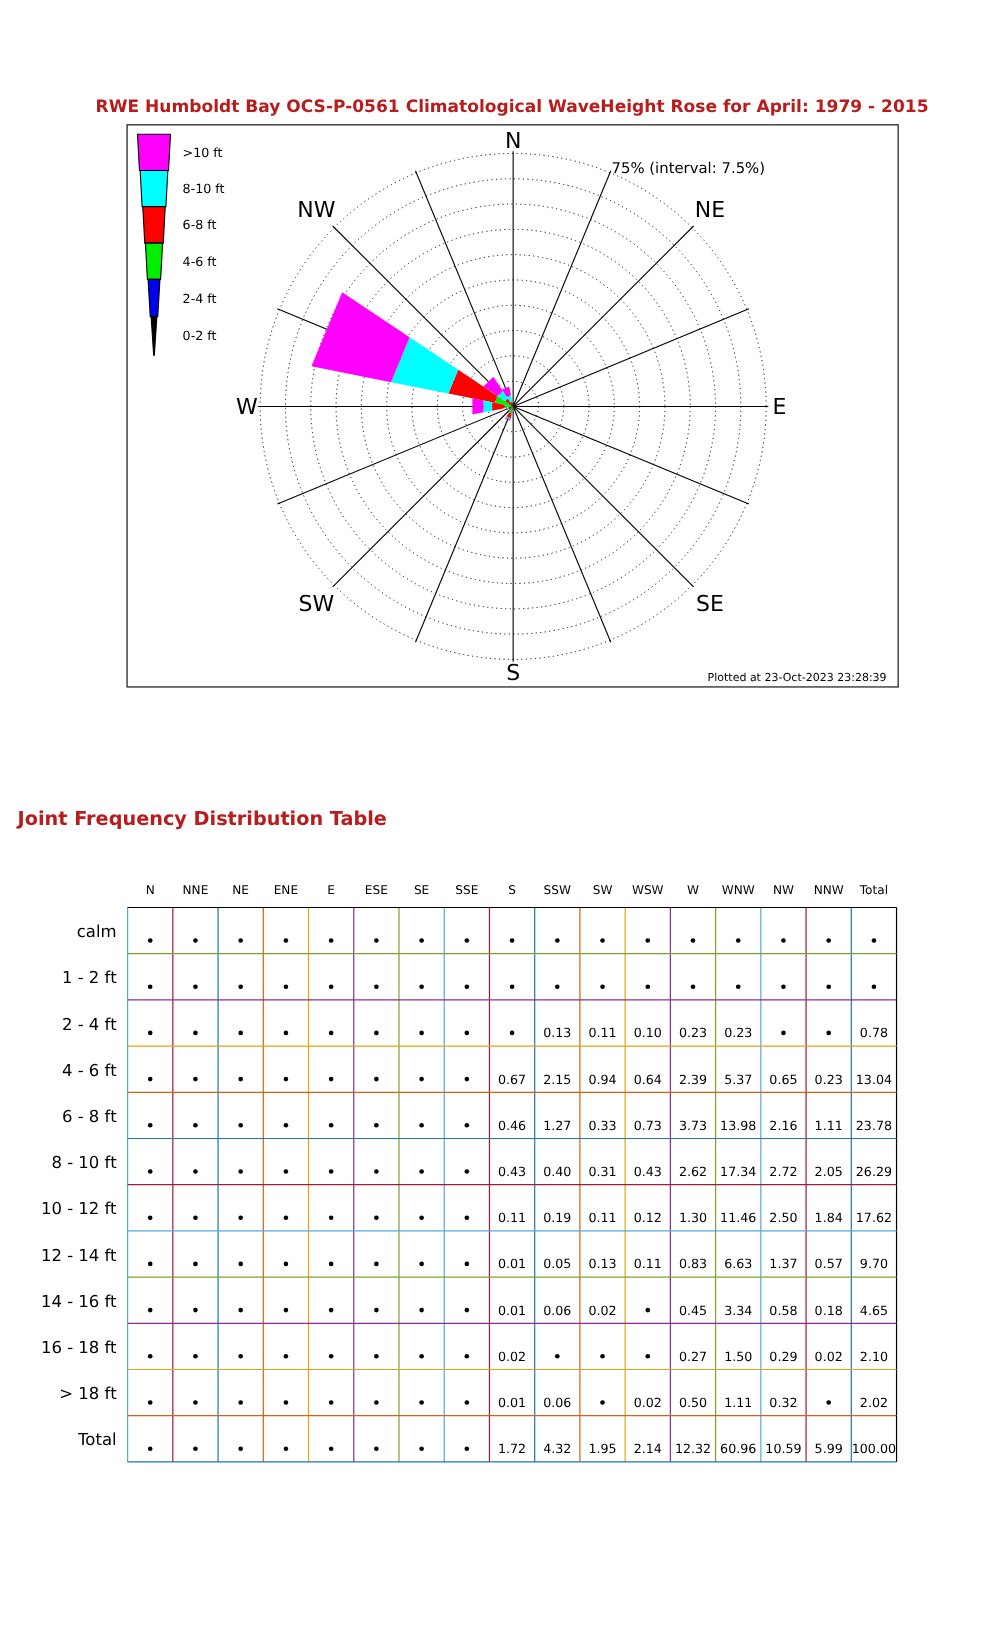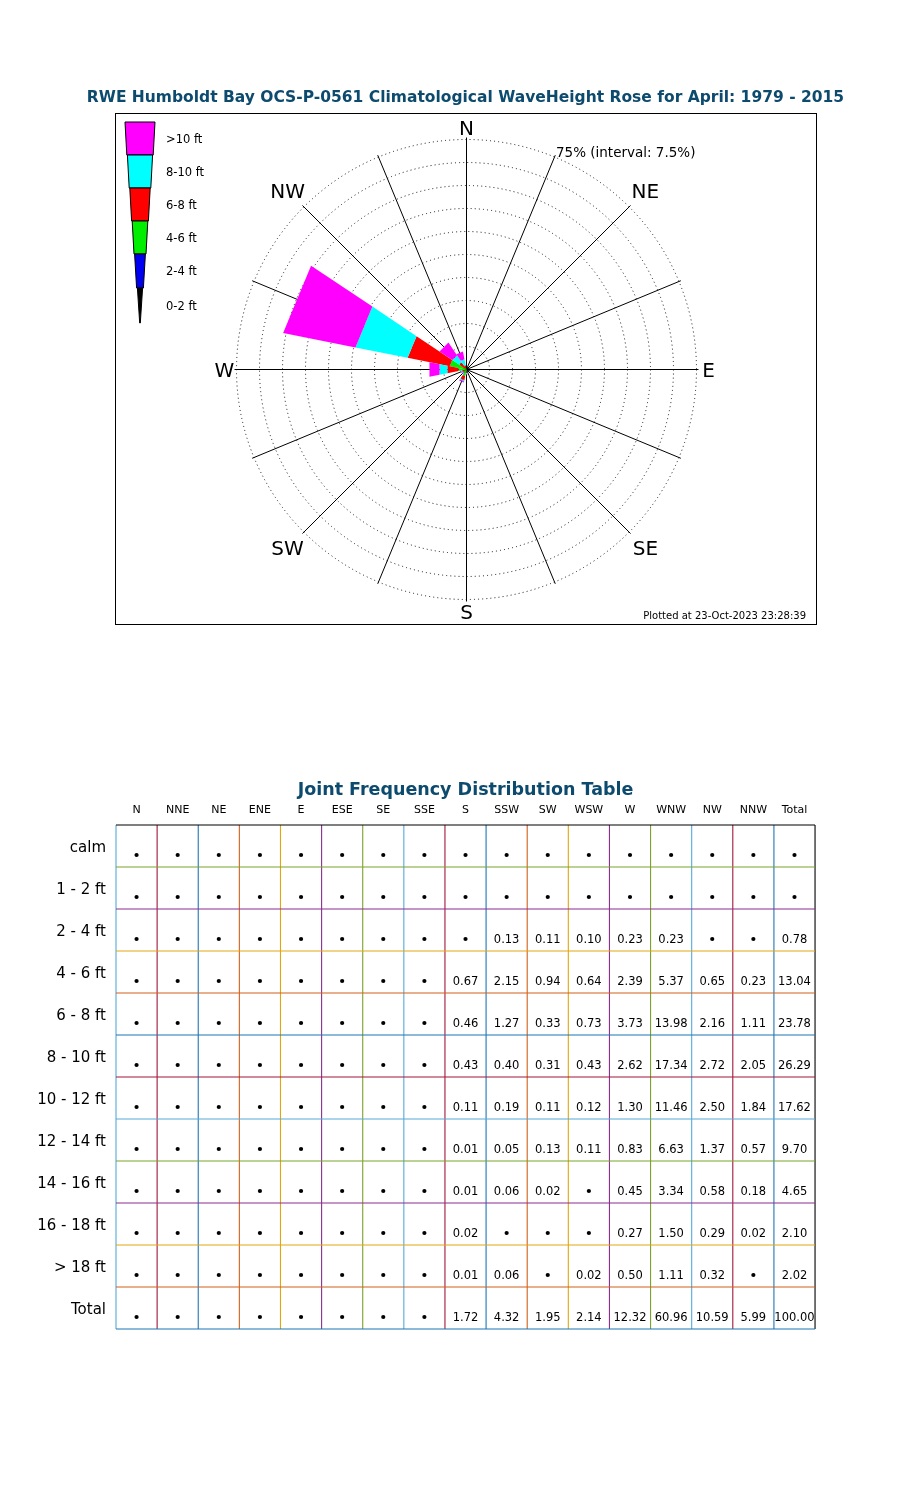"RWE Humboldt Bay OCS-P-0561" .canvas { color: #0c4a6e -> #b91c1c }
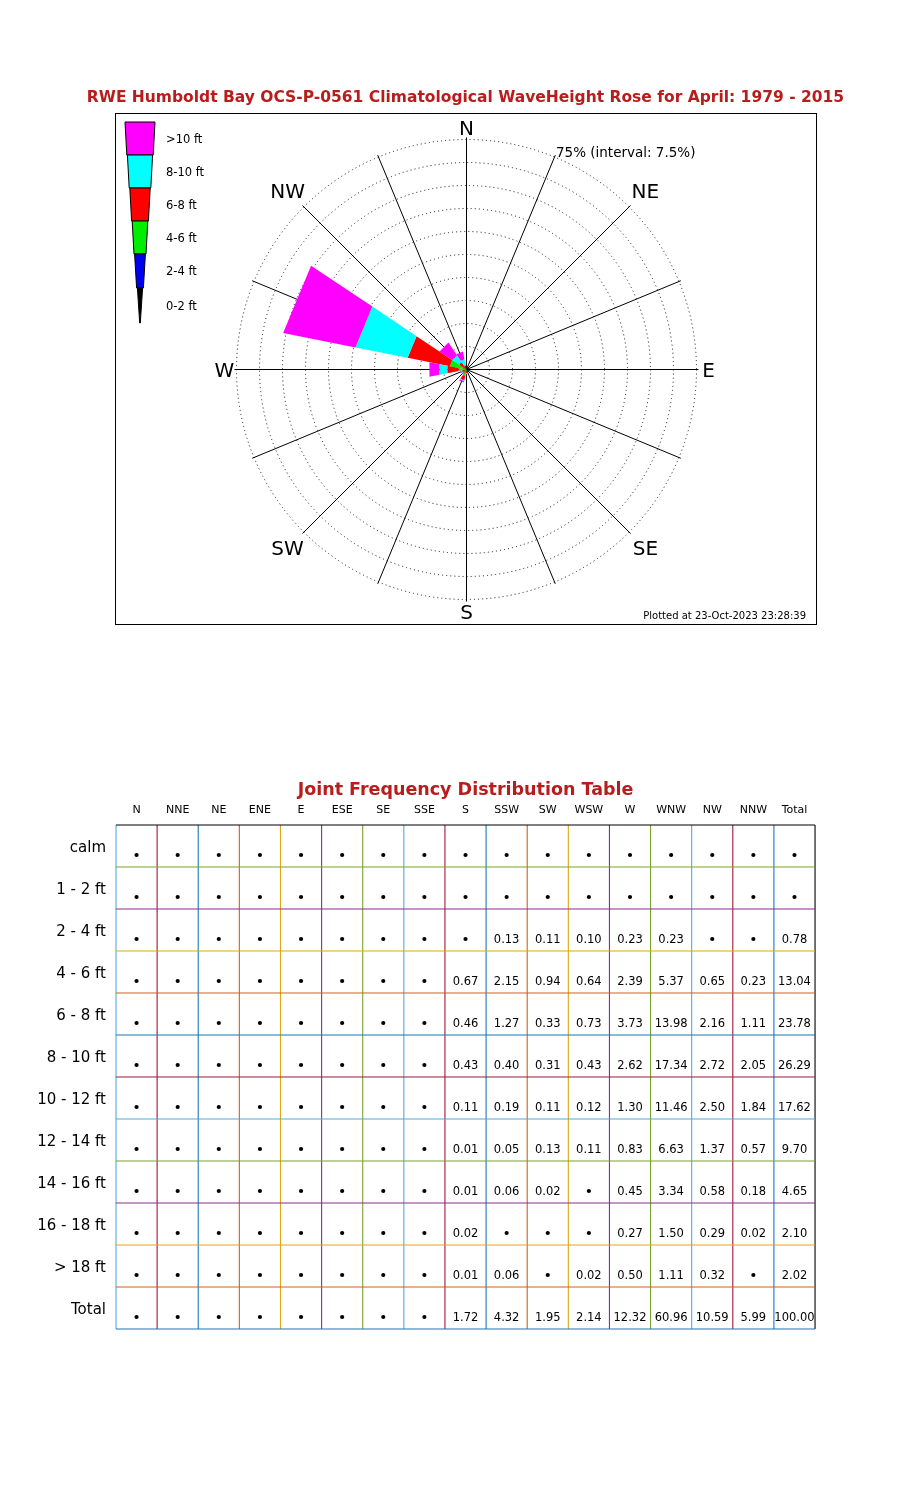"Joint Frequency Distribution Table" .title2 { left: 30px -> 16px; margin-top: 44px -> none; text-align: center -> left }
